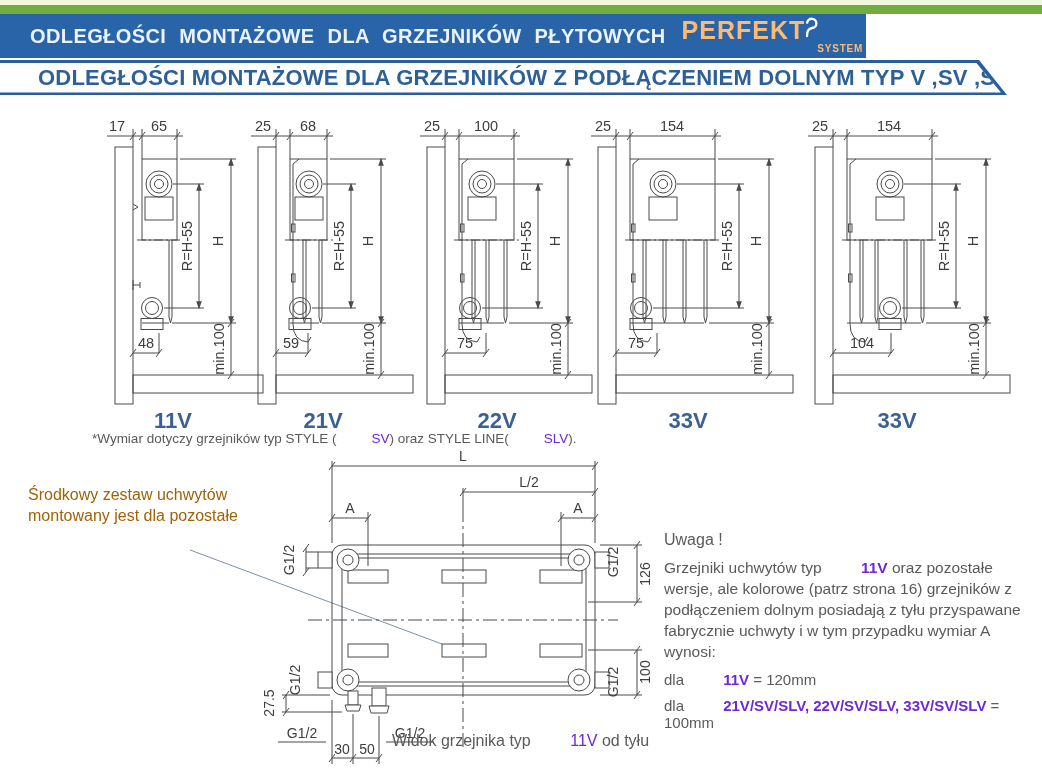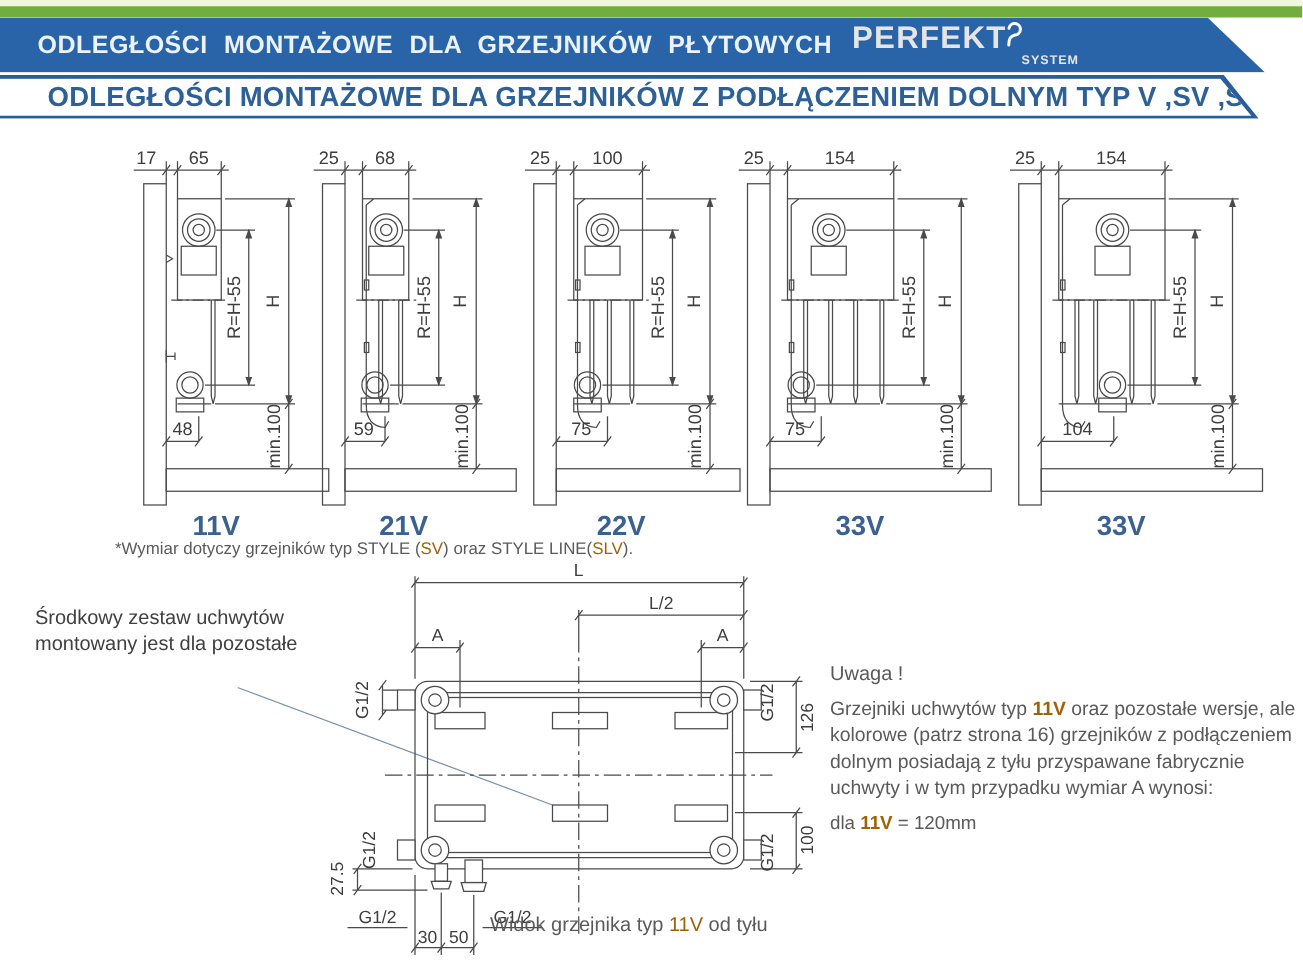"ODLEGŁOŚCI MONTAŻOWE DLA GRZEJNIKÓW" .banner-blue { width: 1042px -> 866px }
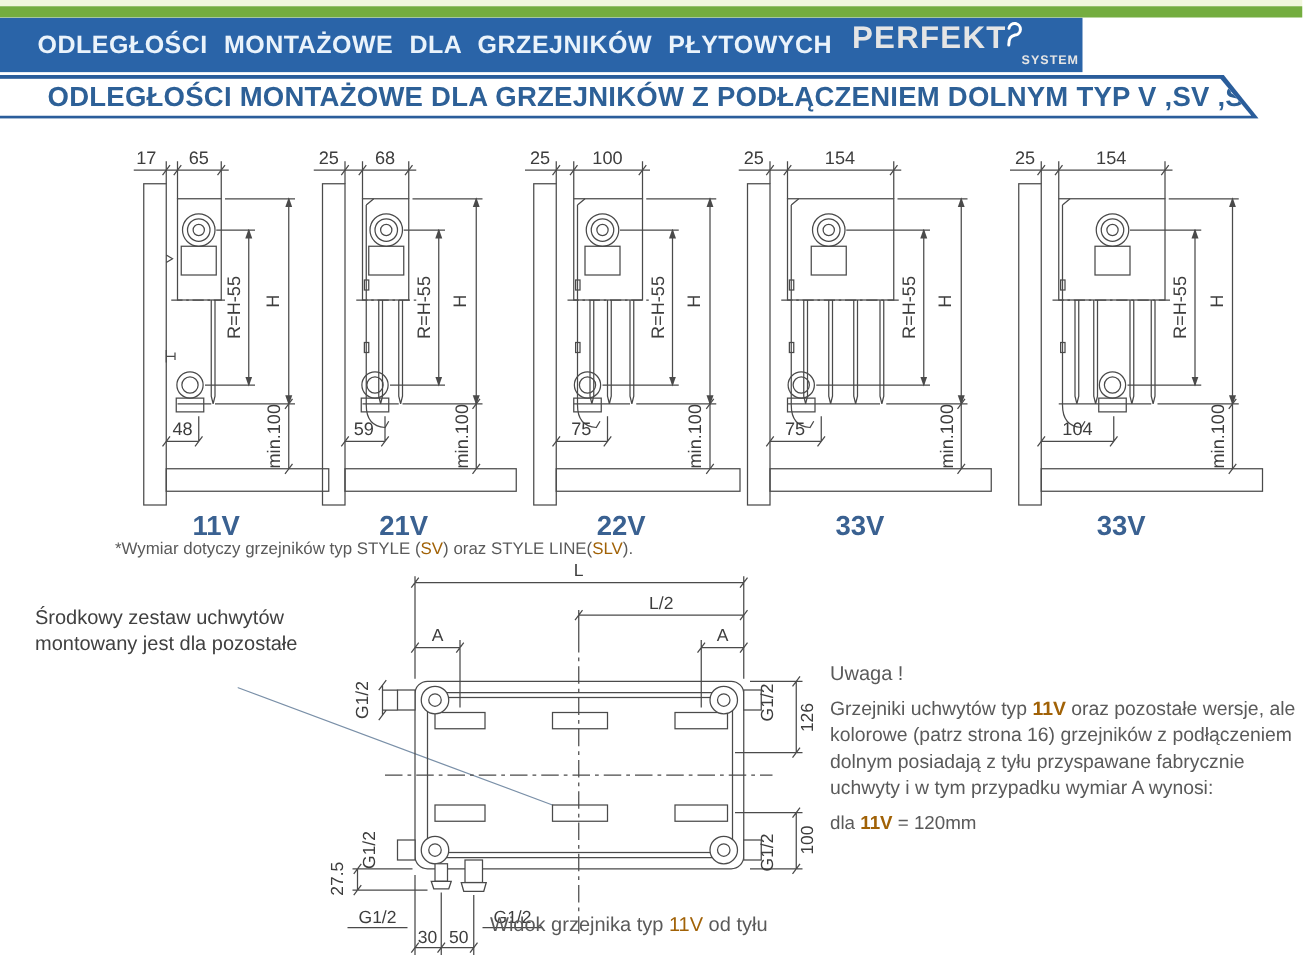"PERFEKT" .brand { color: #e5e5e5 -> #fdba74 }
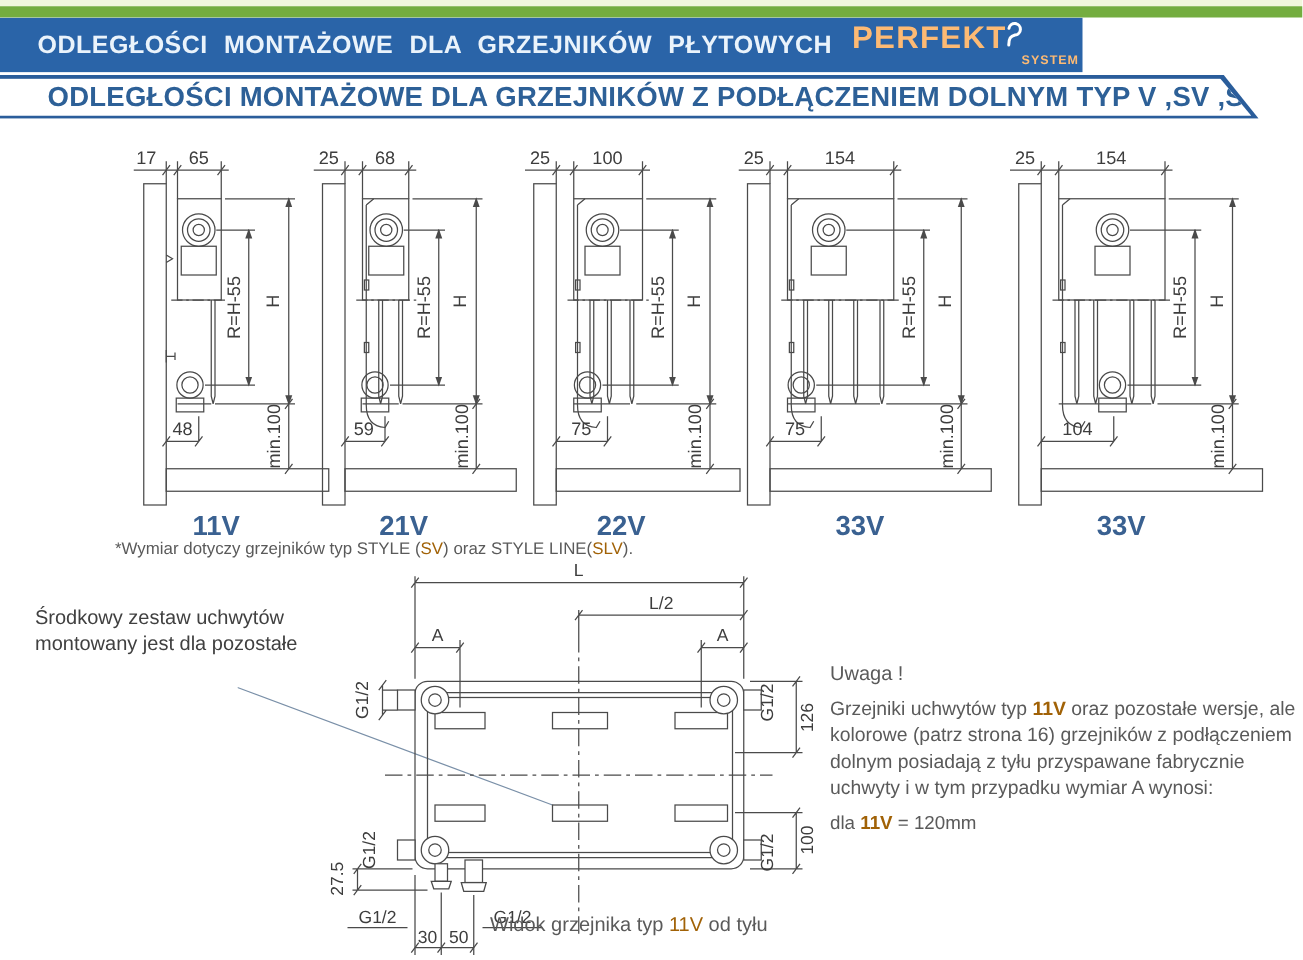"SV" .blue-acc { color: #a16207 -> #6d28d9; margin-left: none -> 35px }
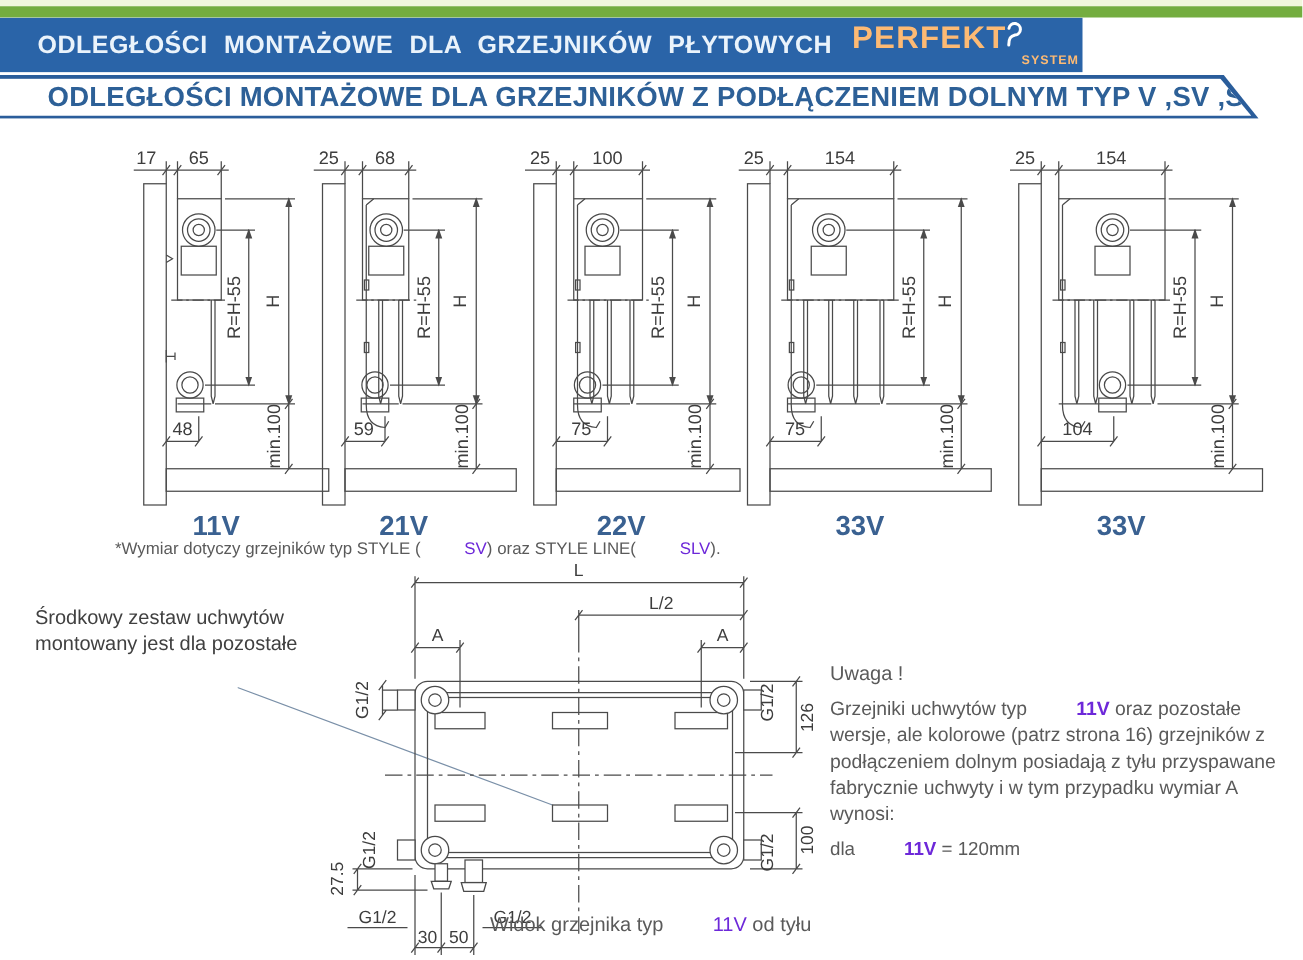"Środkowy zestaw uchwytów" .bracket-note { color: #404040 -> #a16207 }
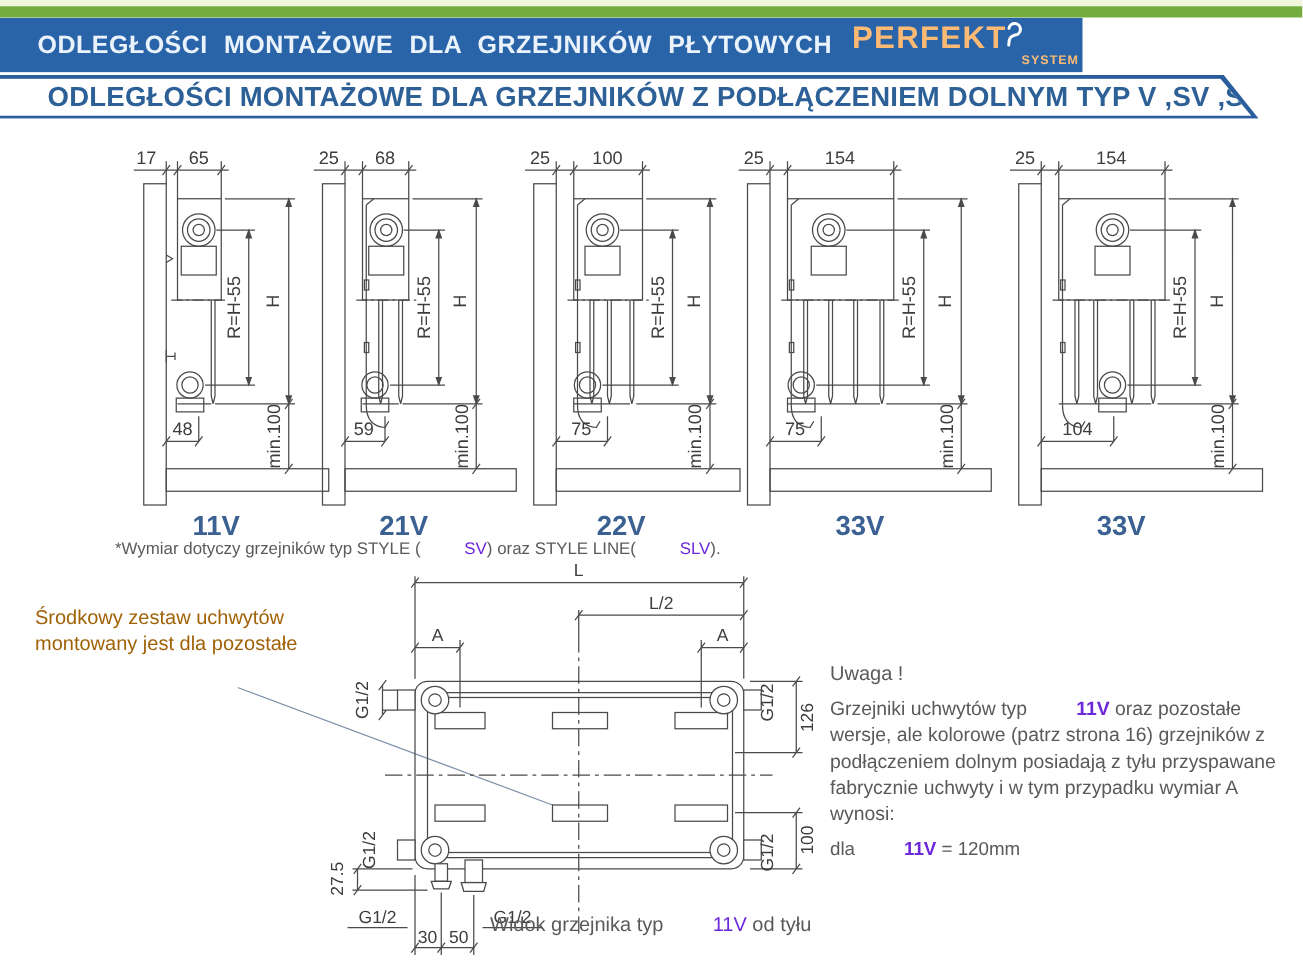"dla 21V/SV/SLV, 22V/SV/SLV, 33V/SV/SLV =" div.ln { html: none -> <div> <span>dla </span><span>21V/SV/SLV, 22V/SV/SLV, 33V/SV/SLV</span><span> = 100mm</span> </div> }
